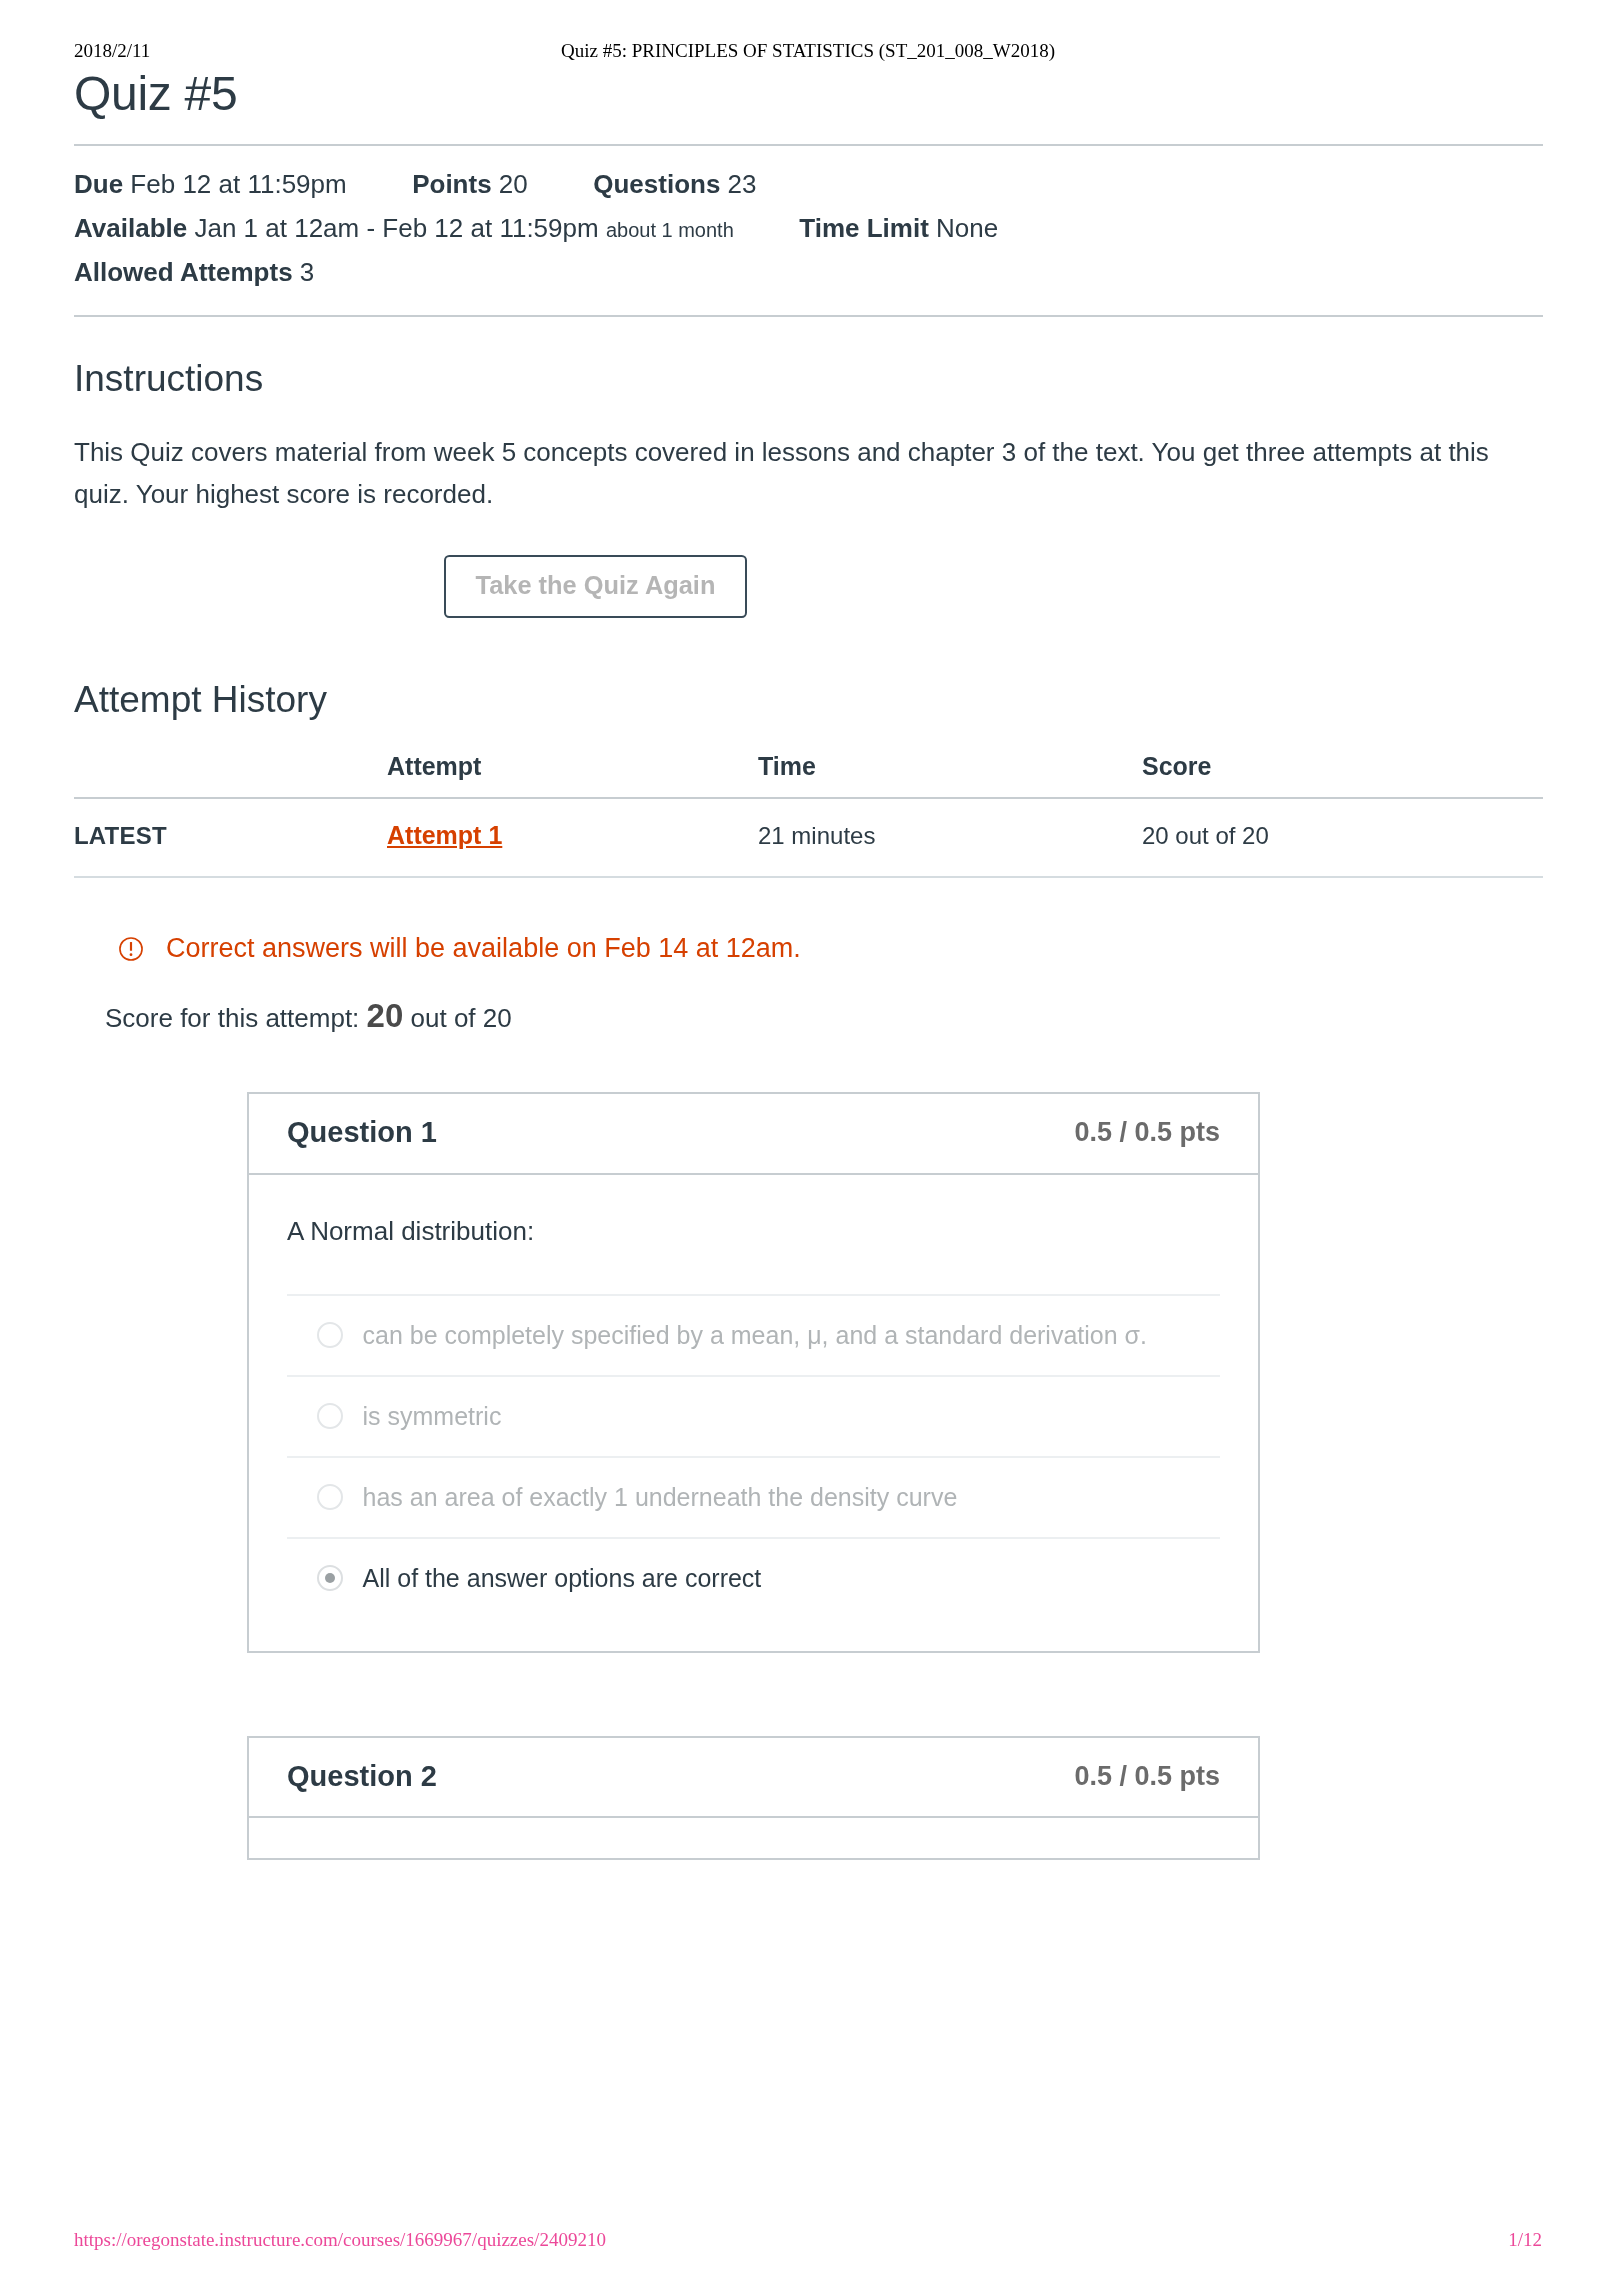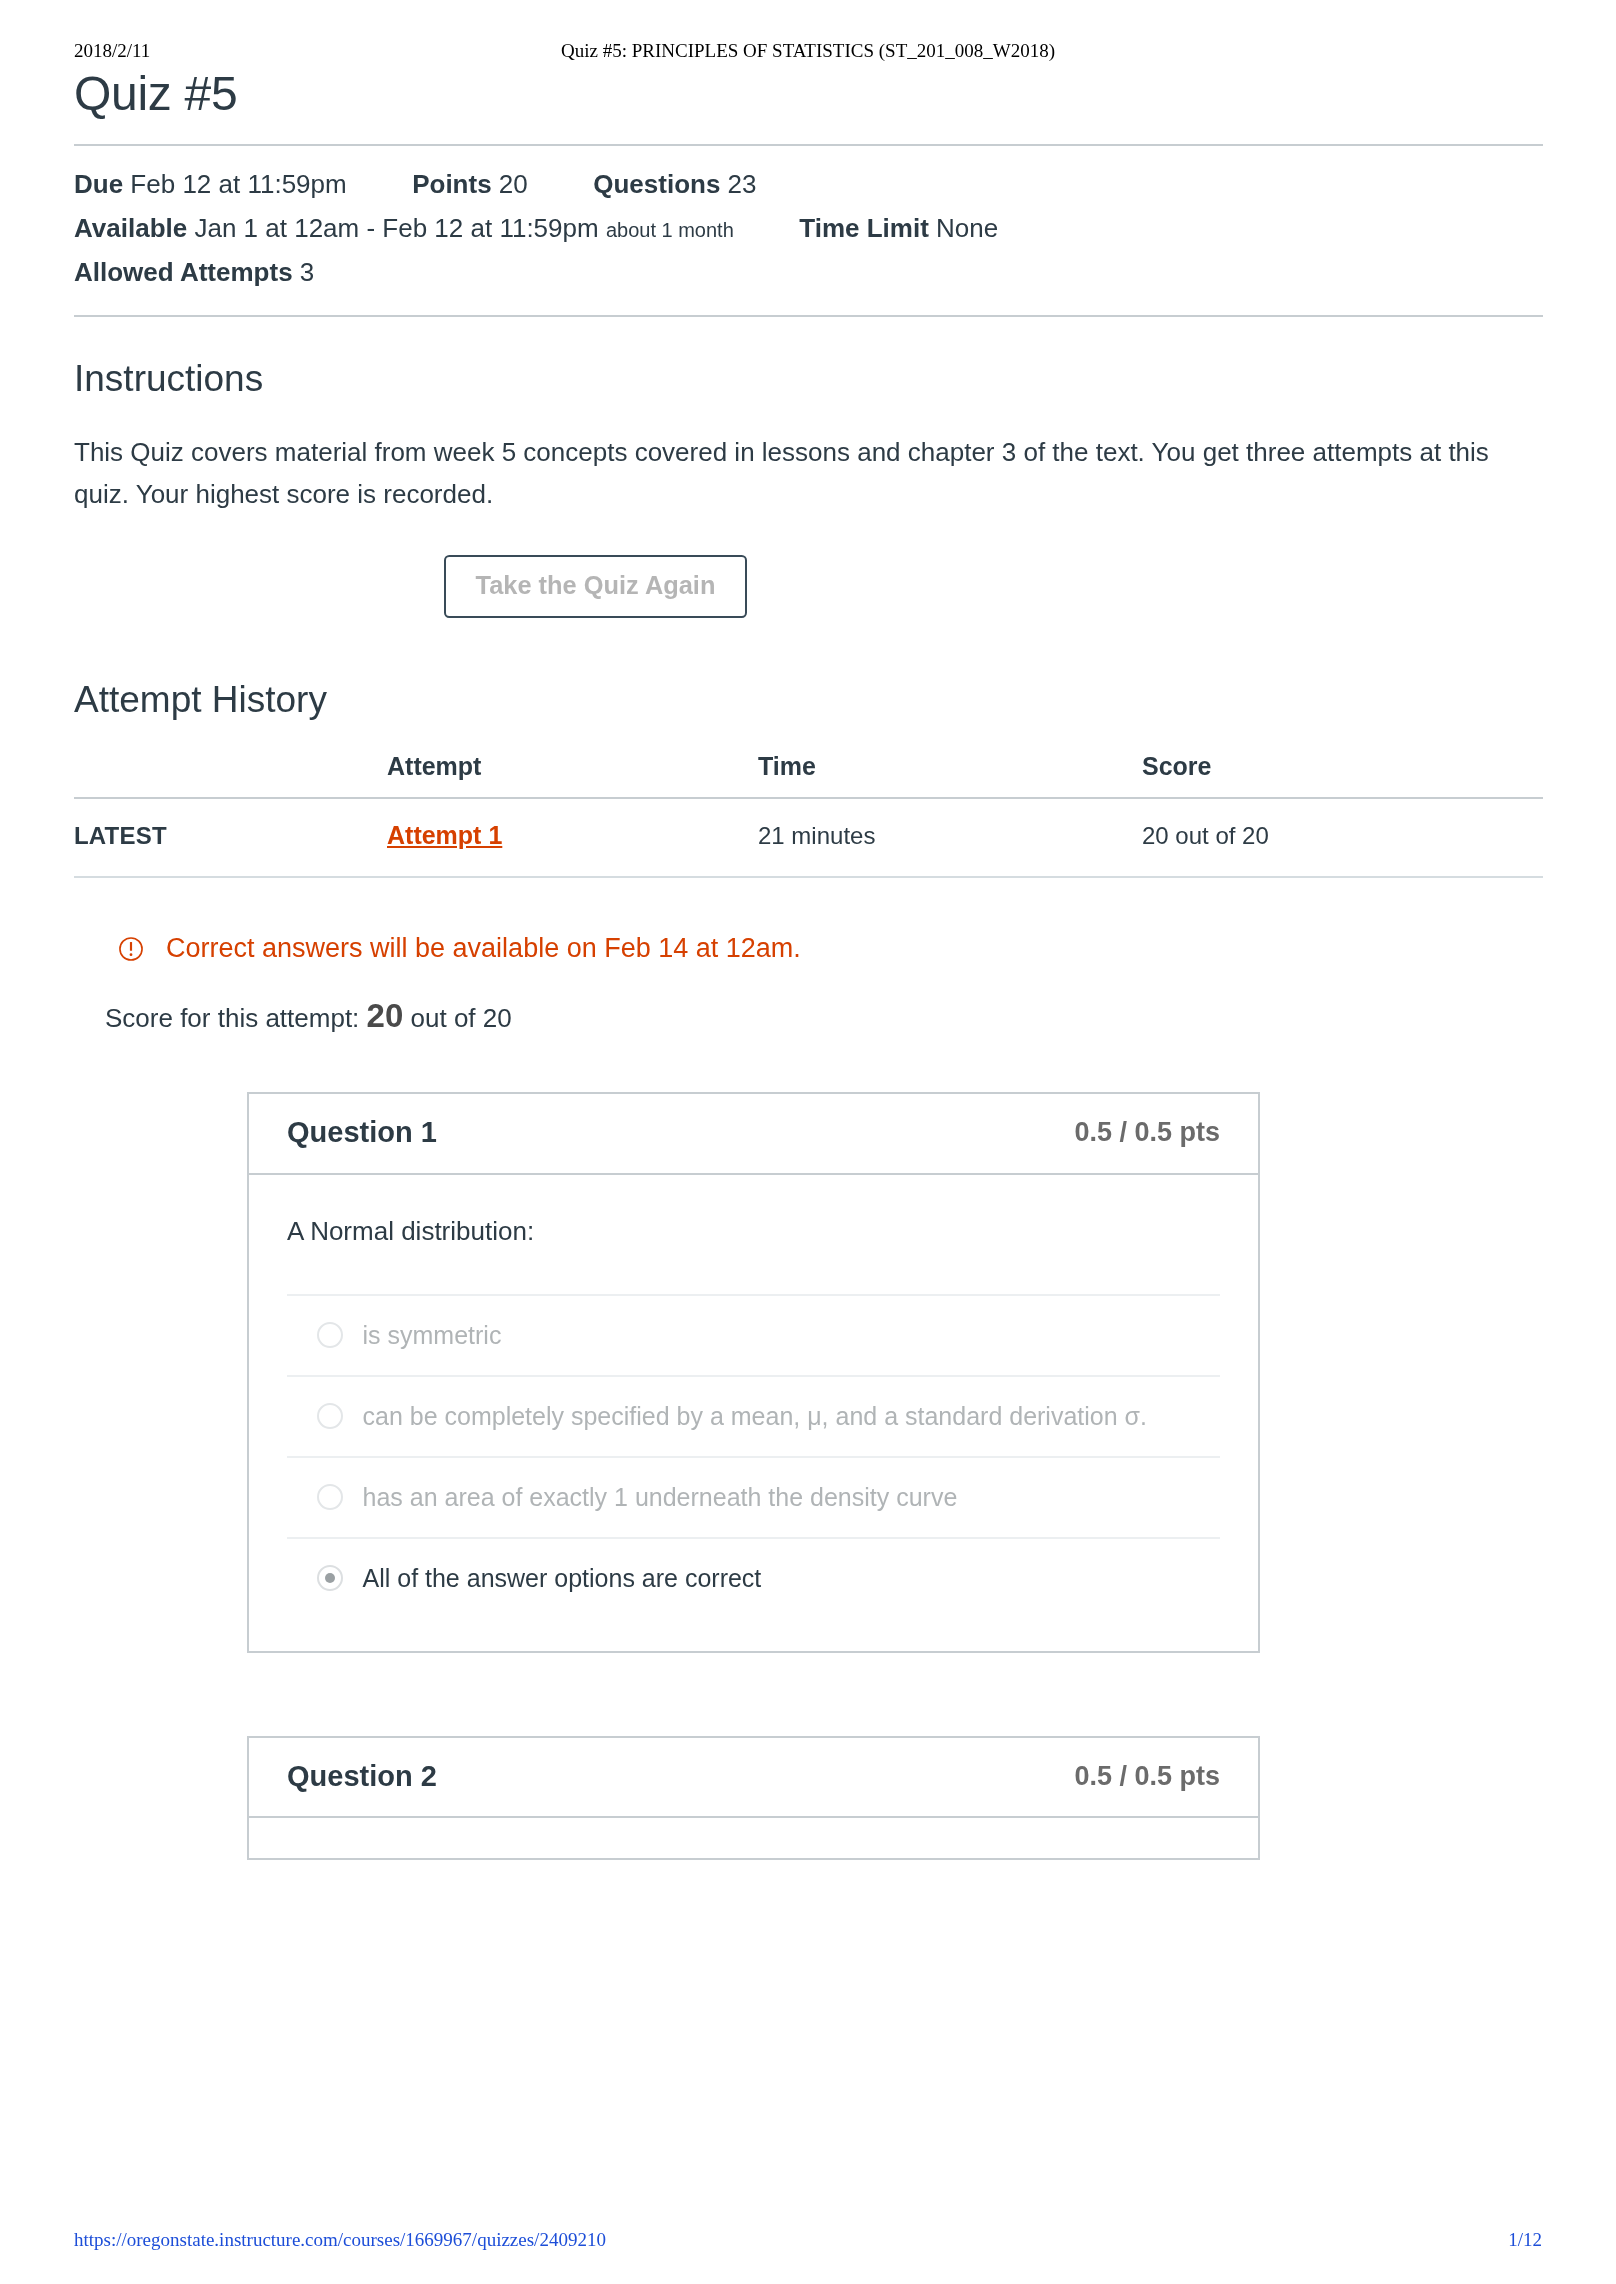"is symmetric" div.answer { order: before "can be completely specified by" -> after "can be completely specified by" }
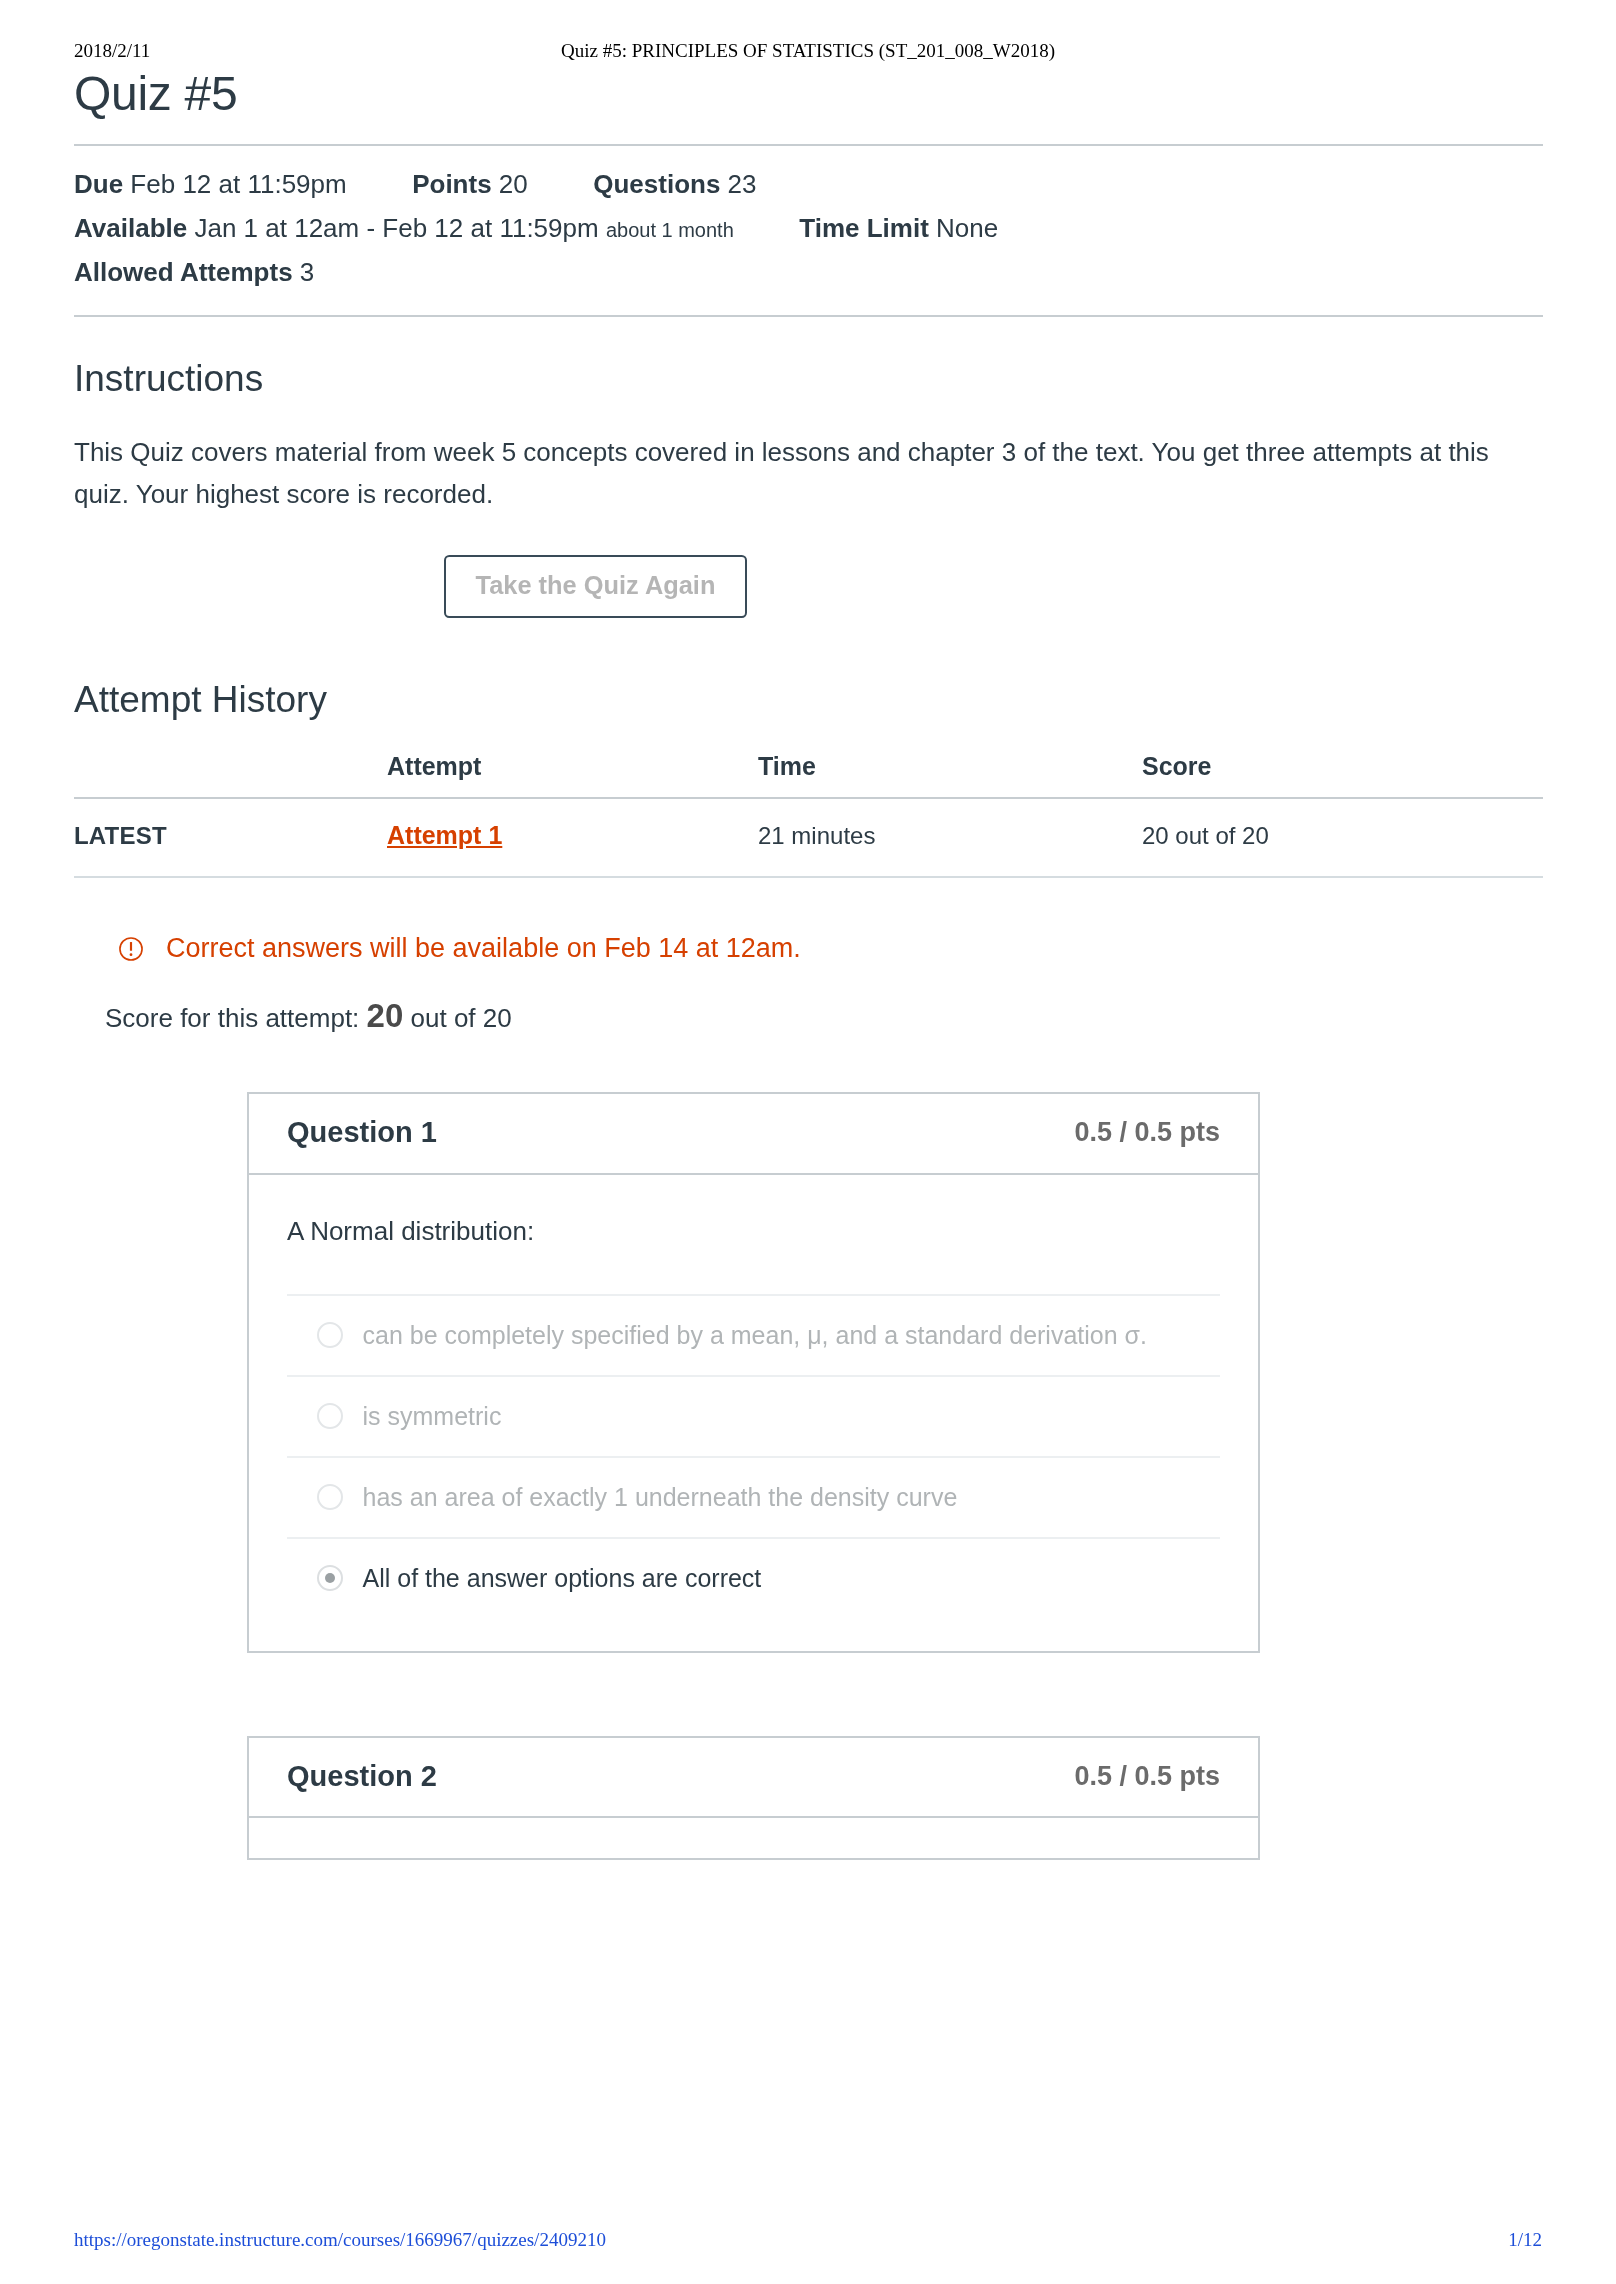"https://oregonstate.instructure.com/cour" .print-footer { color: #1d4ed8 -> #ec4899 }
